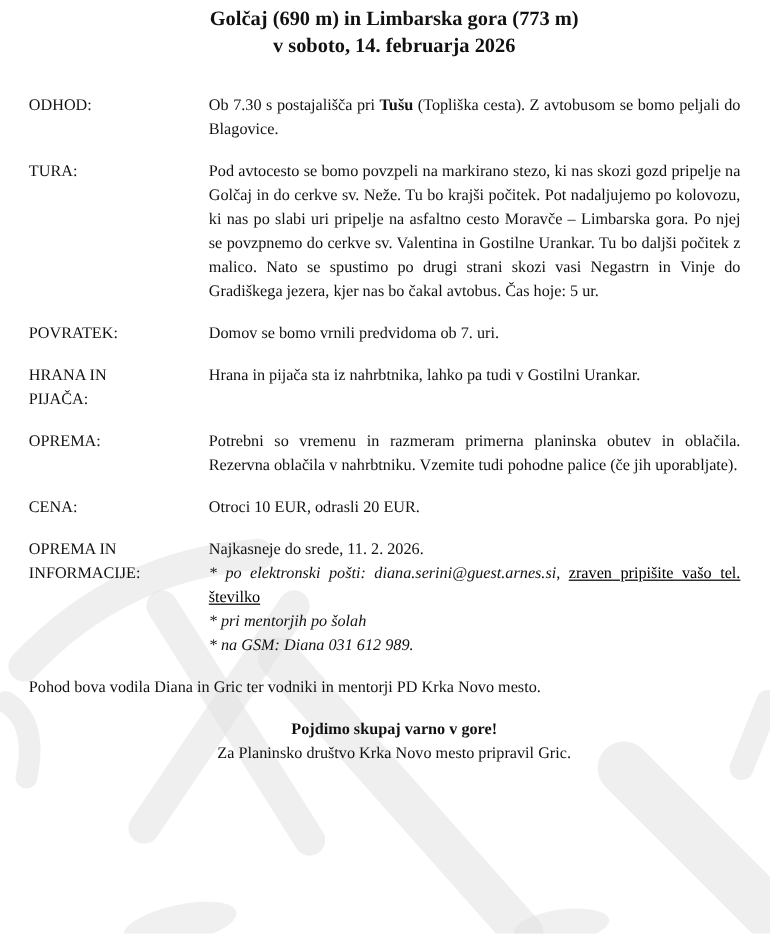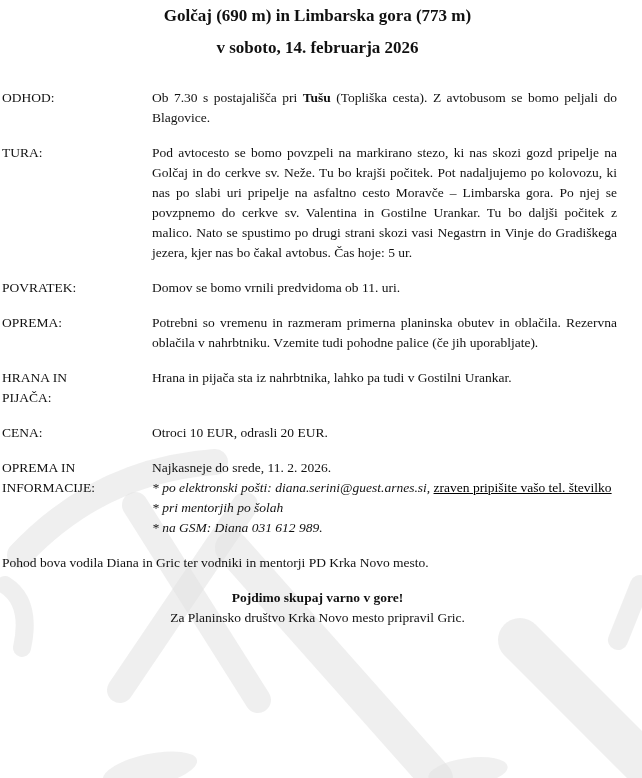"Golčaj (690 m) in Limbarska" .doc { padding: 6px 9px 0 2px -> 6px 9px 0 24px }
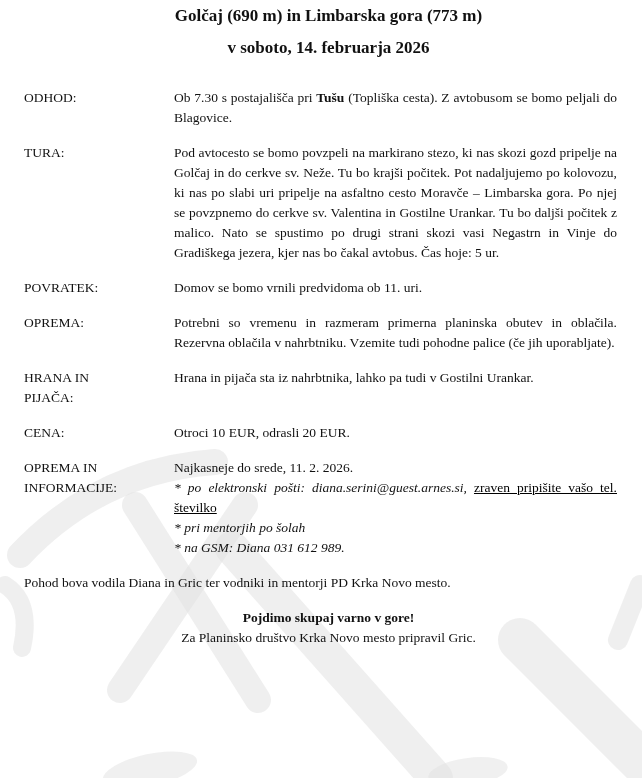"v soboto, 14. februarja 2026" .subtitle { margin-top: 12px -> 2px }
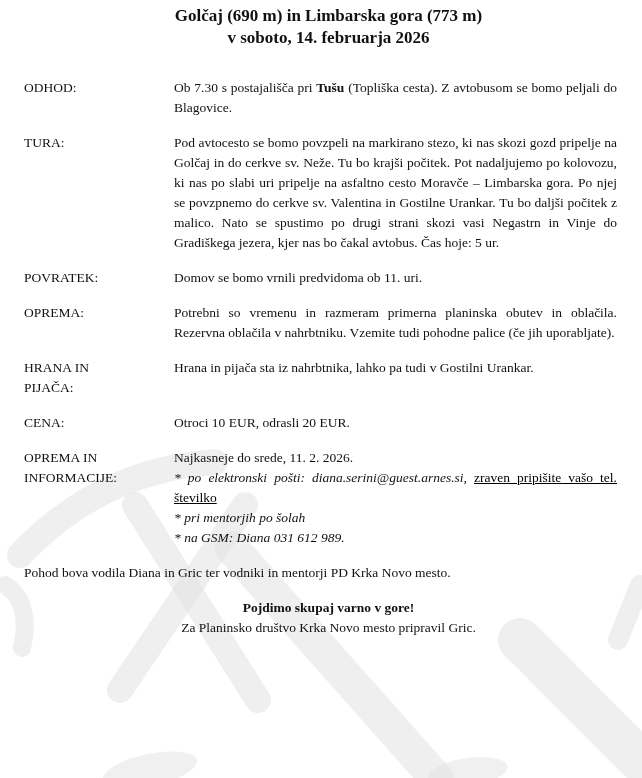"Domov se bomo vrnili predvidoma" div.sec-content { text: 11 -> 7 }
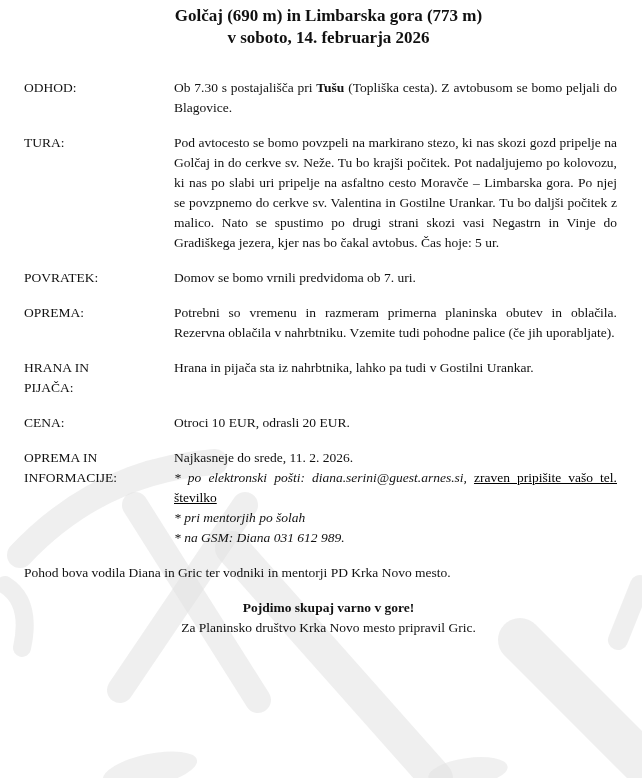"OPREMA:" div.section { order: before "HRANA IN PIJAČA:" -> after "HRANA IN PIJAČA:" }
